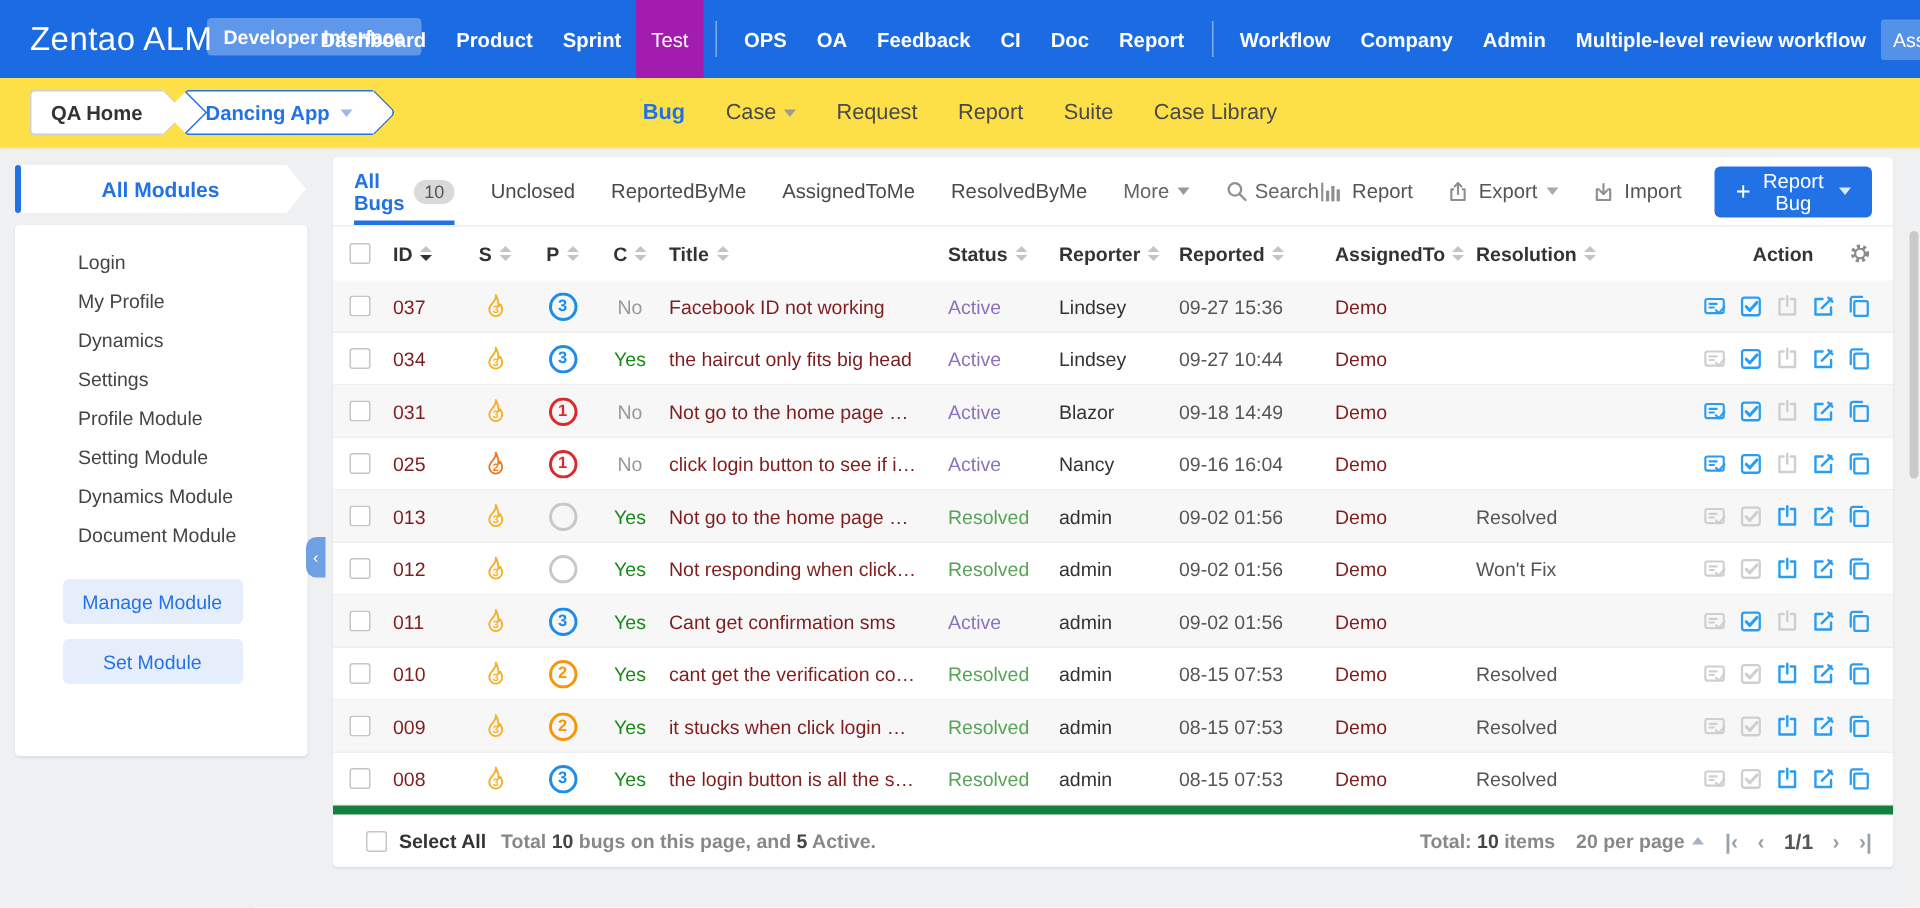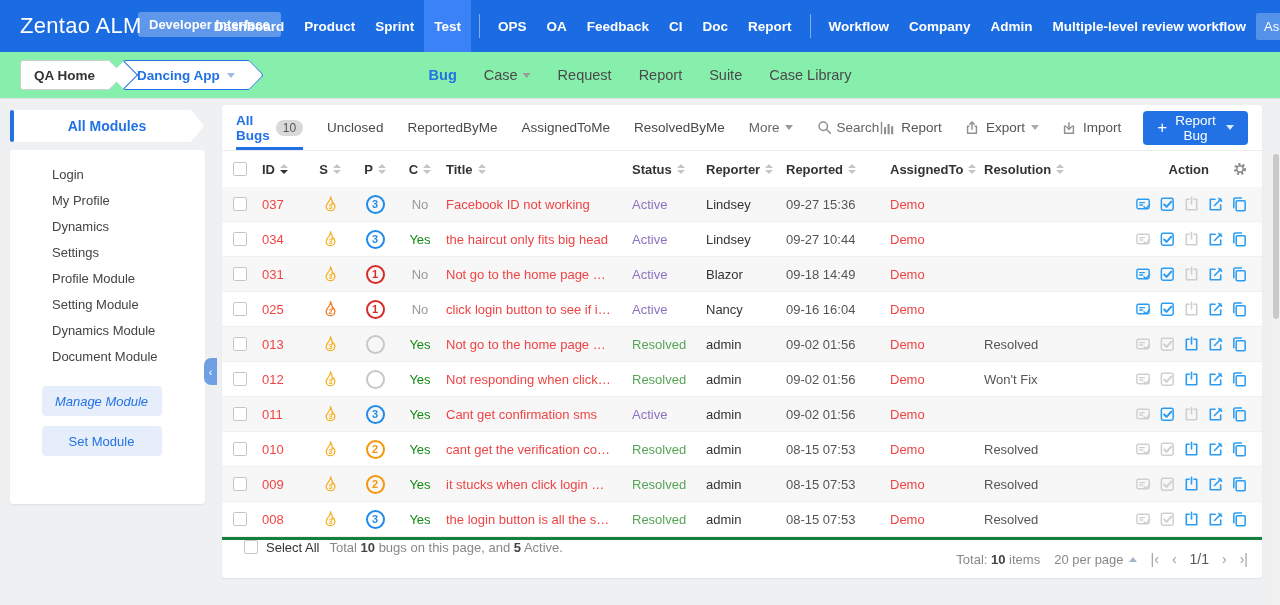"Test" .nav-item.active { background: #3b82f6 -> #a21caf; font-weight: 700 -> 400 }
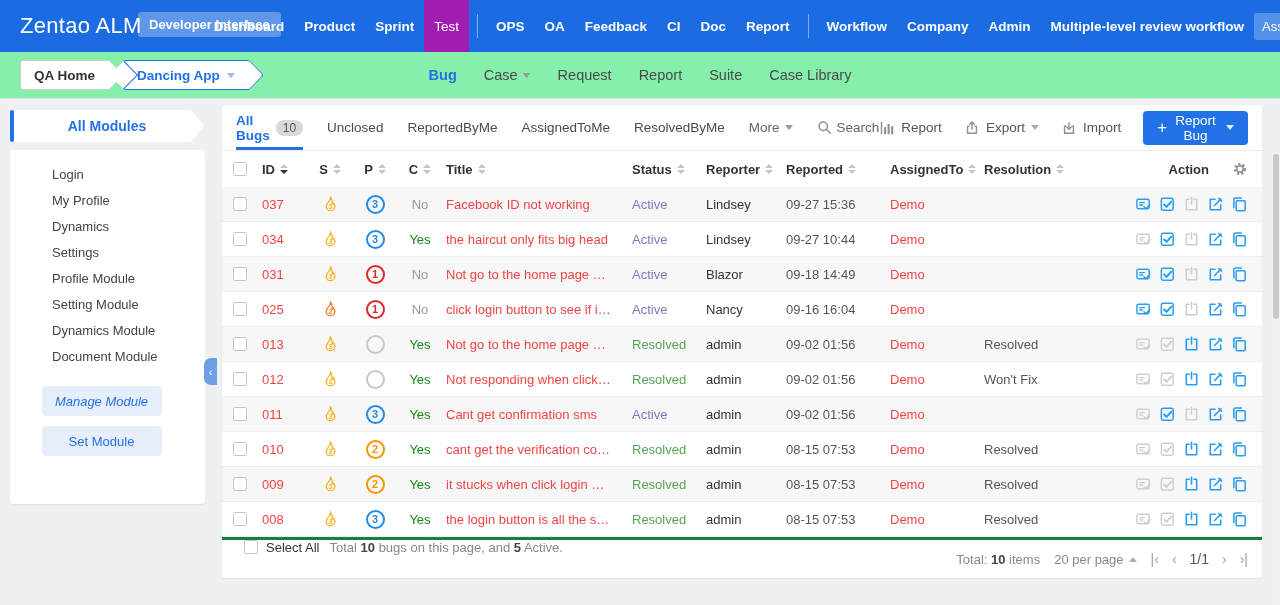"QA Home" .subnav { background: #86efac -> #fde047 }
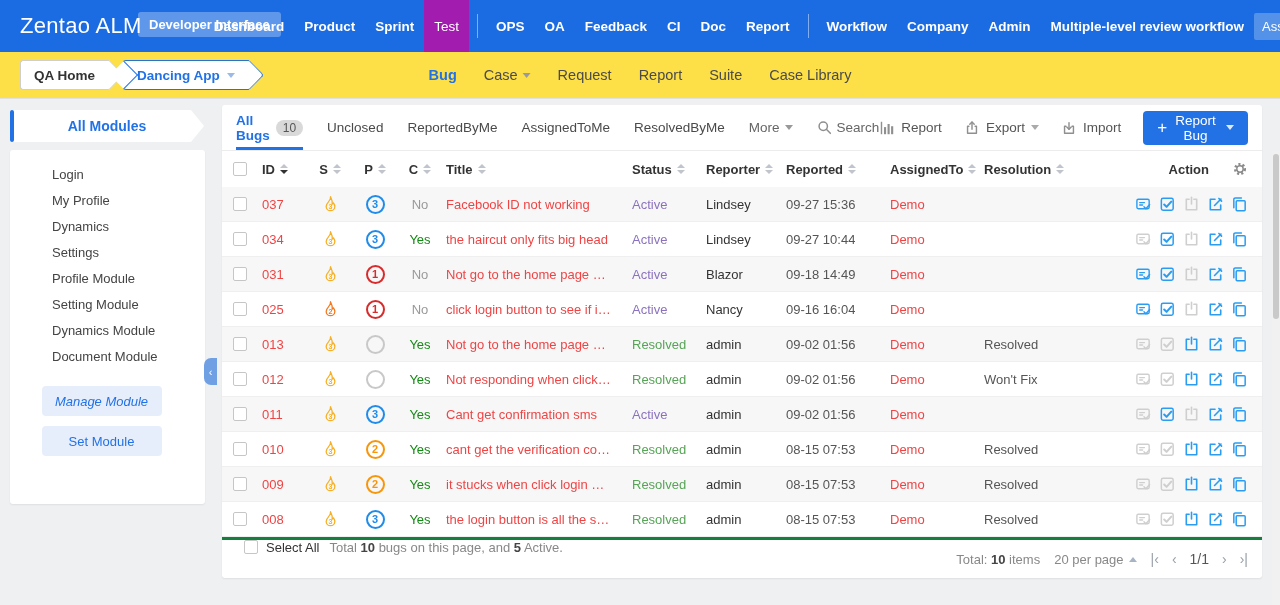"037" a.lnk { color: #ef4444 -> #7f1d1d }
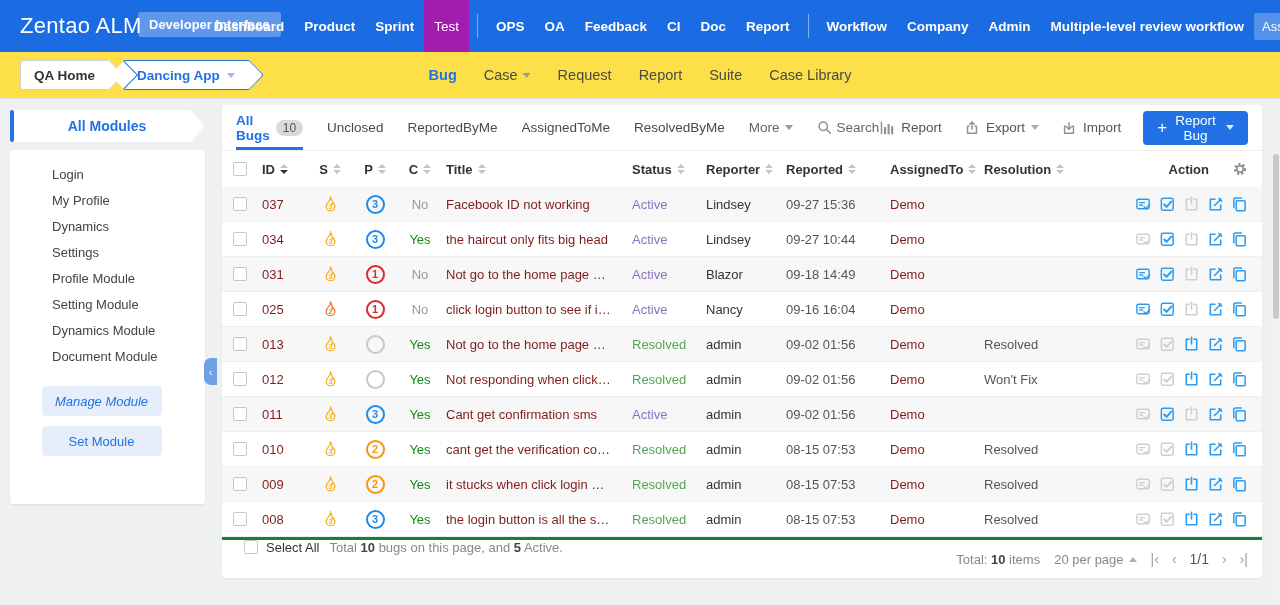"Manage Module" .side-btn.first { font-style: italic -> none }
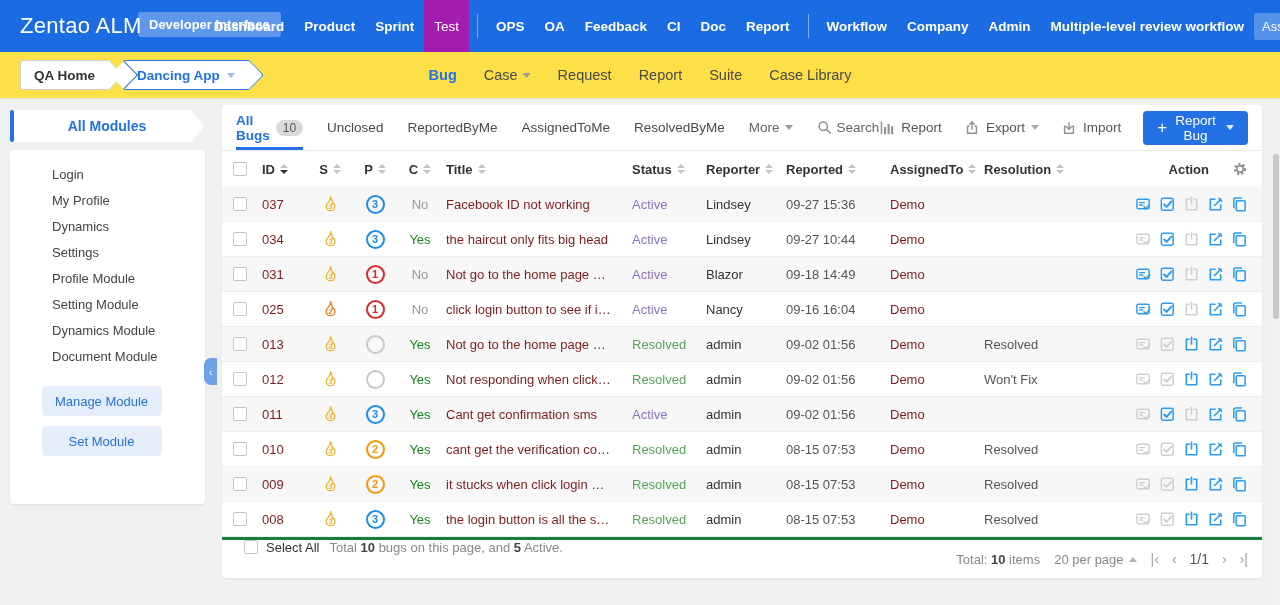"Select All" .tfoot { align-items: none -> center; border-top: 3px solid #15803d -> 6px solid #15803d; font-weight: none -> bold }
